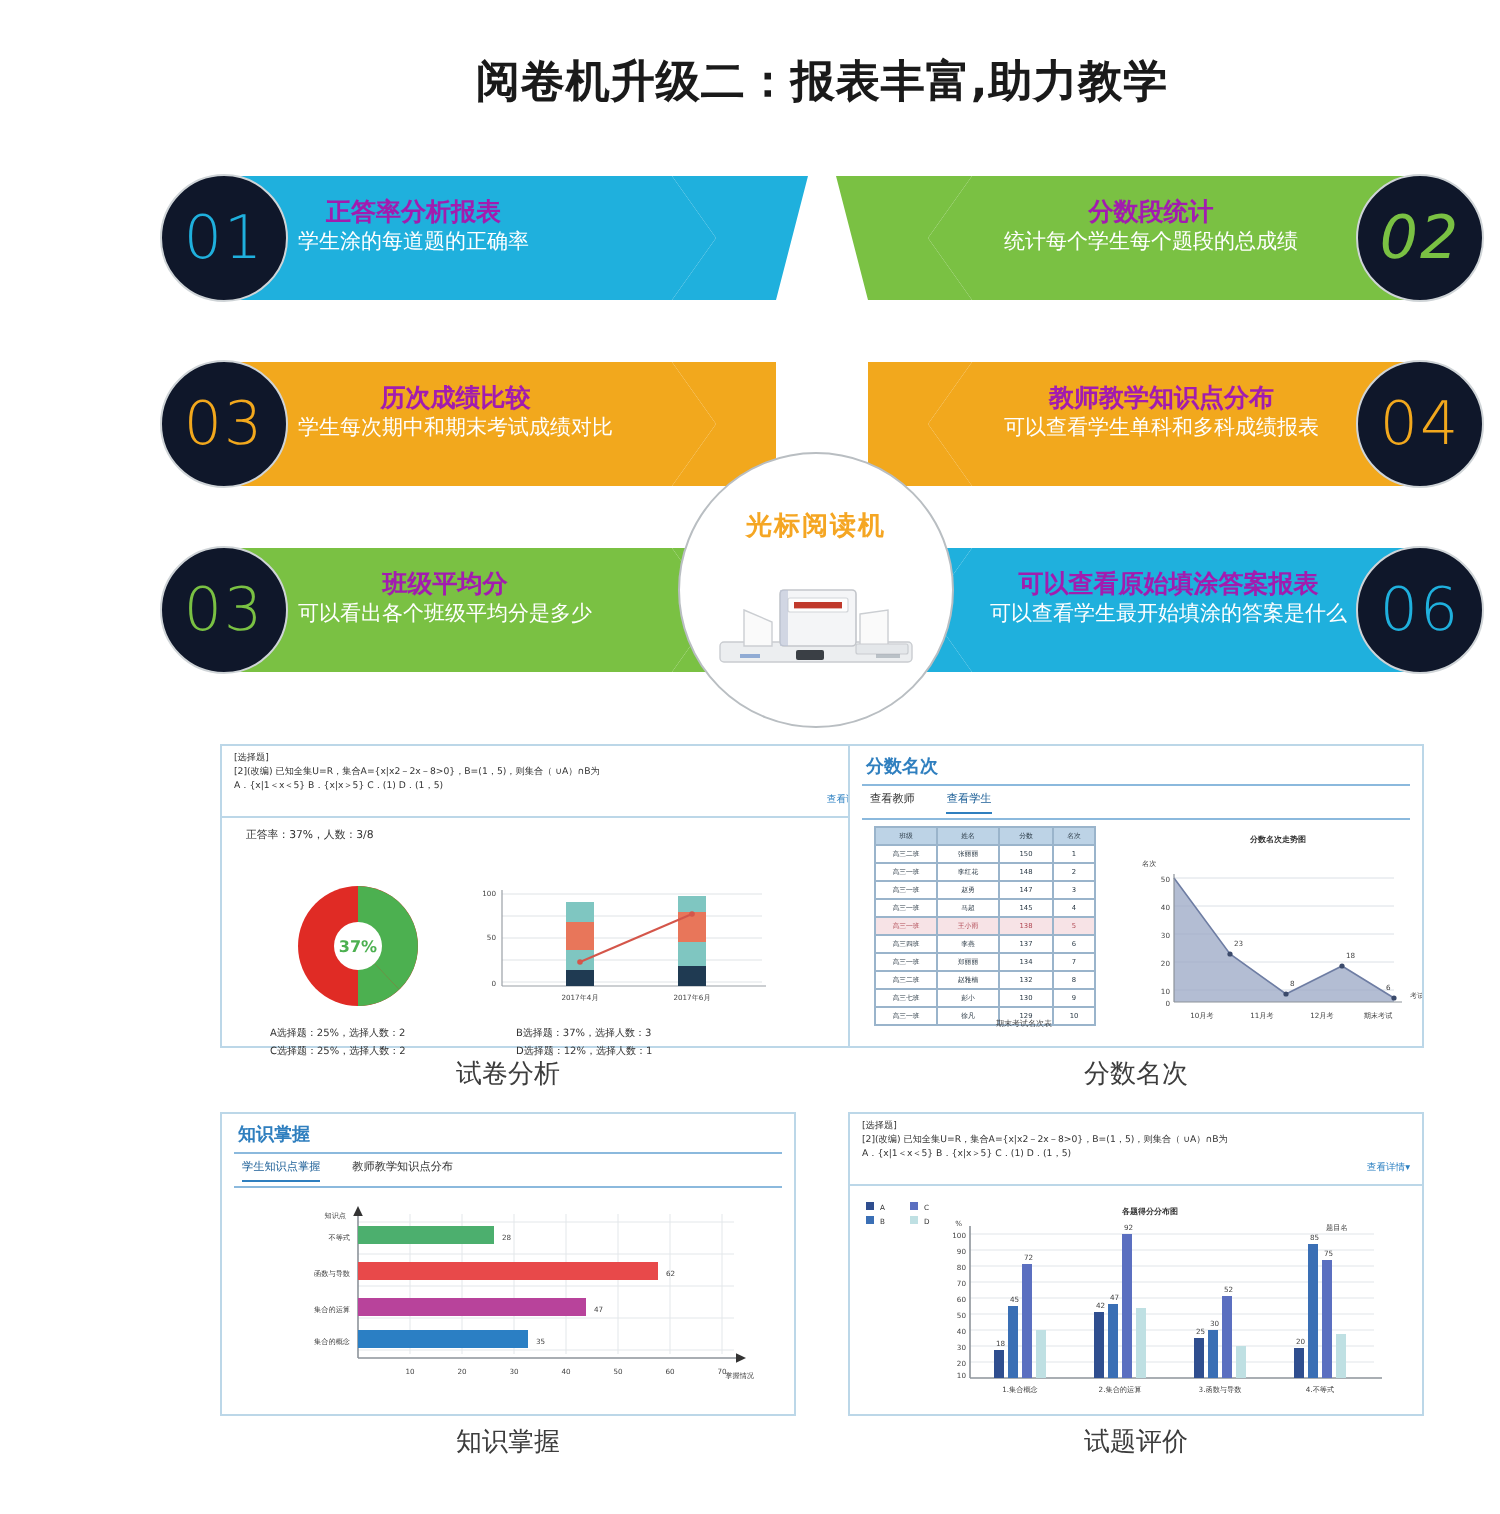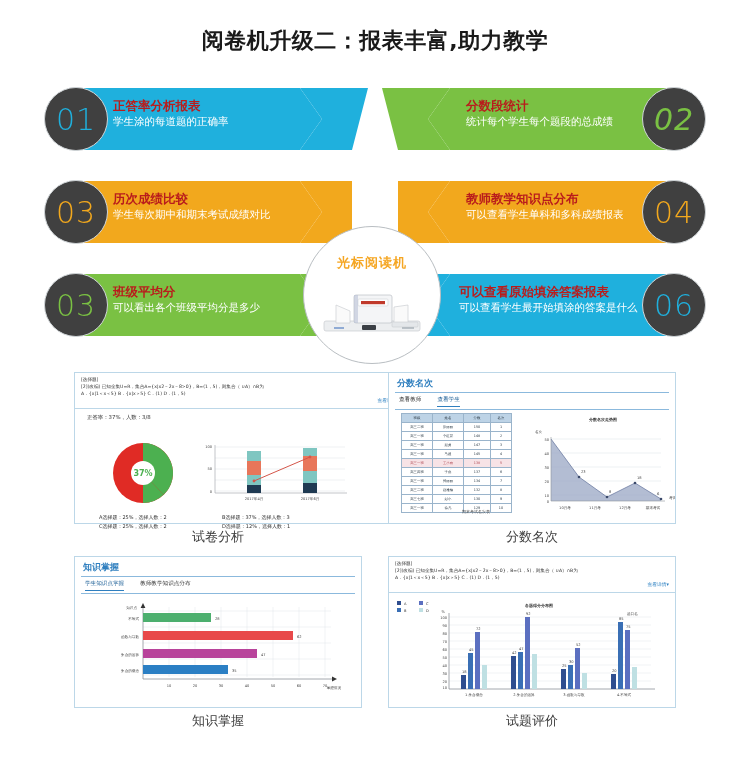"阅卷机升级二：报表丰富,助力教学" .page { margin-left: none -> 36px }
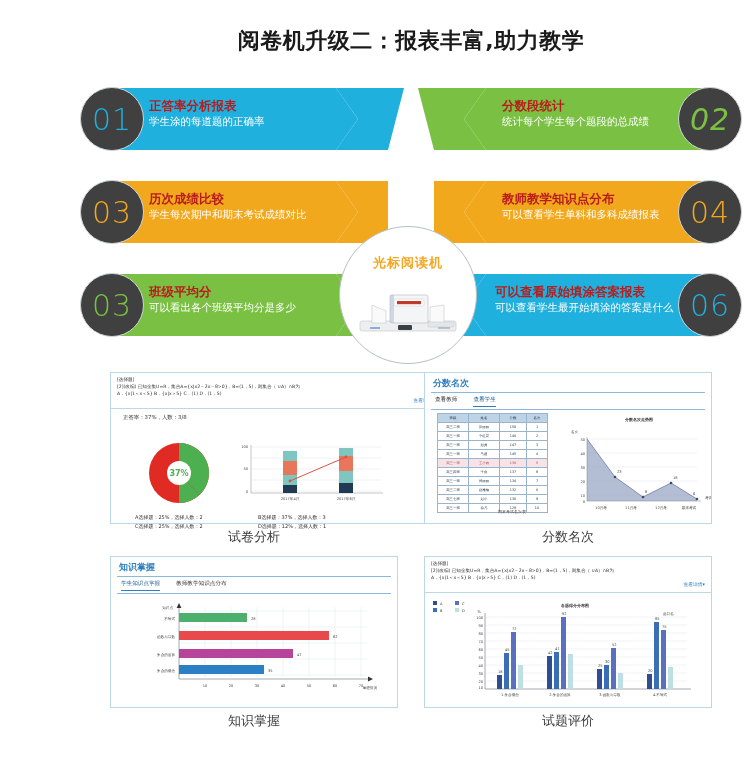"01" .numcircle { background: #404040 -> #0f172a }
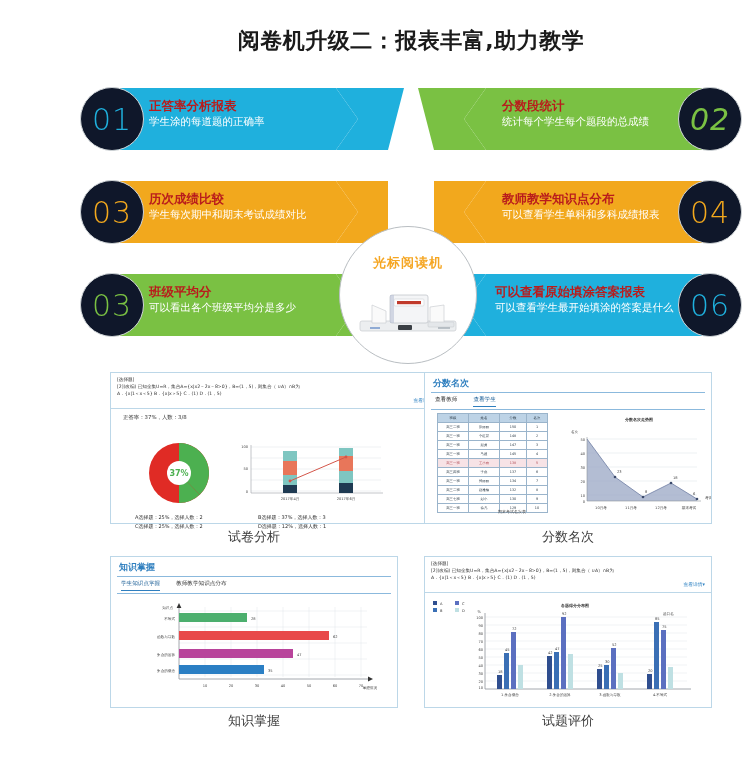"正答率分析报表" .r-title { color: #b91c1c -> #a21caf; text-align: none -> center }
